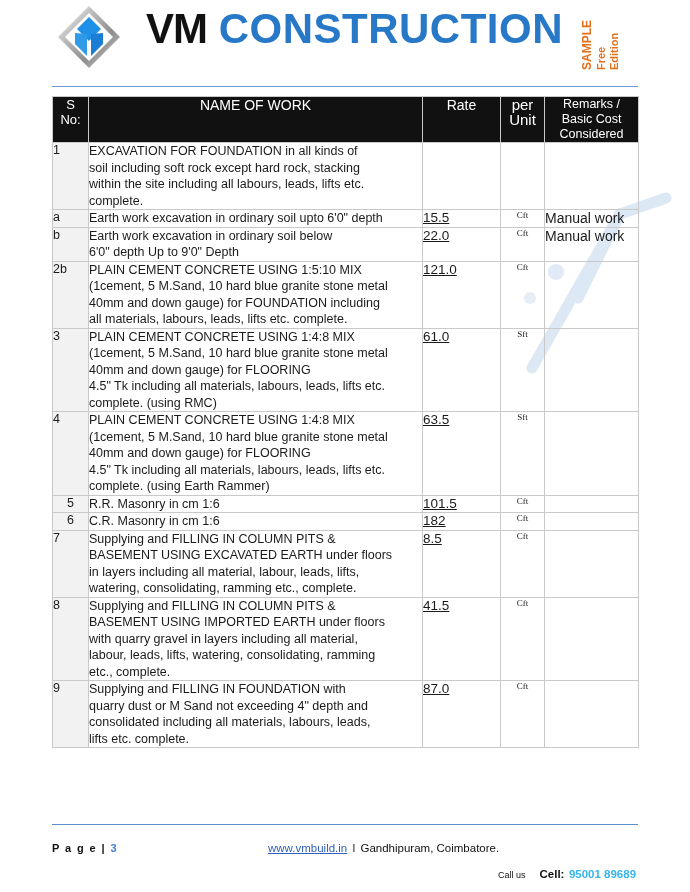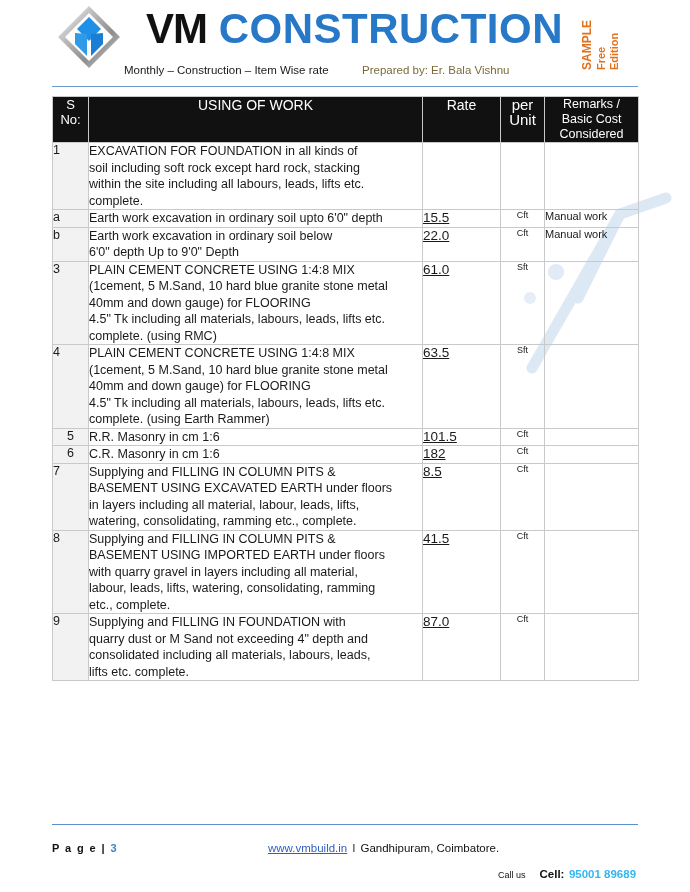"Monthly – Construction – Item" div { html: <div> <div>Monthly – Construction – Item Wise rate</div> <div>Prepared by: Er. Bala Vishnu</div> </div> -> none }
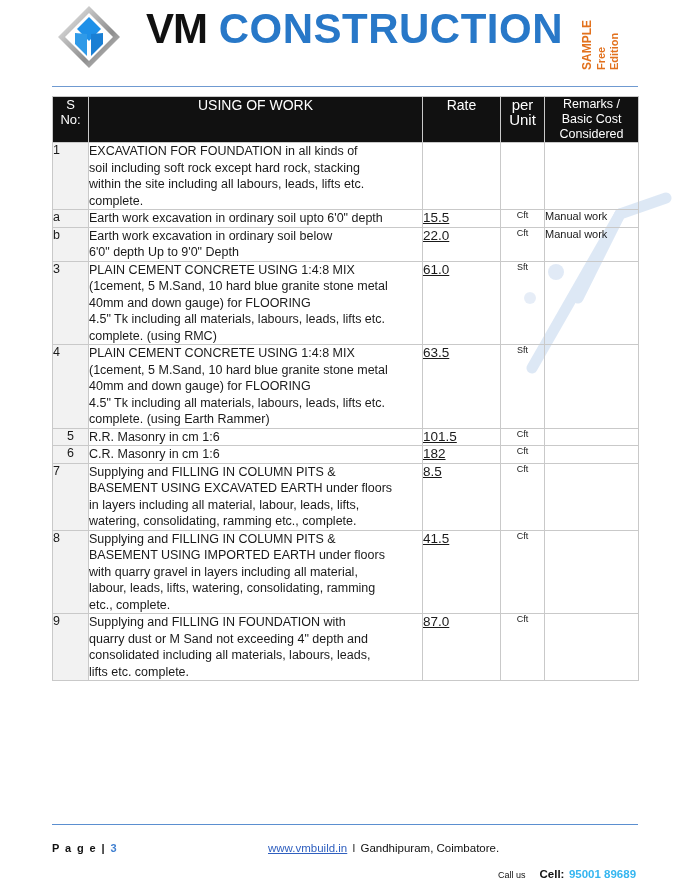"USING OF WORK" th.h-name { text: USING -> NAME }
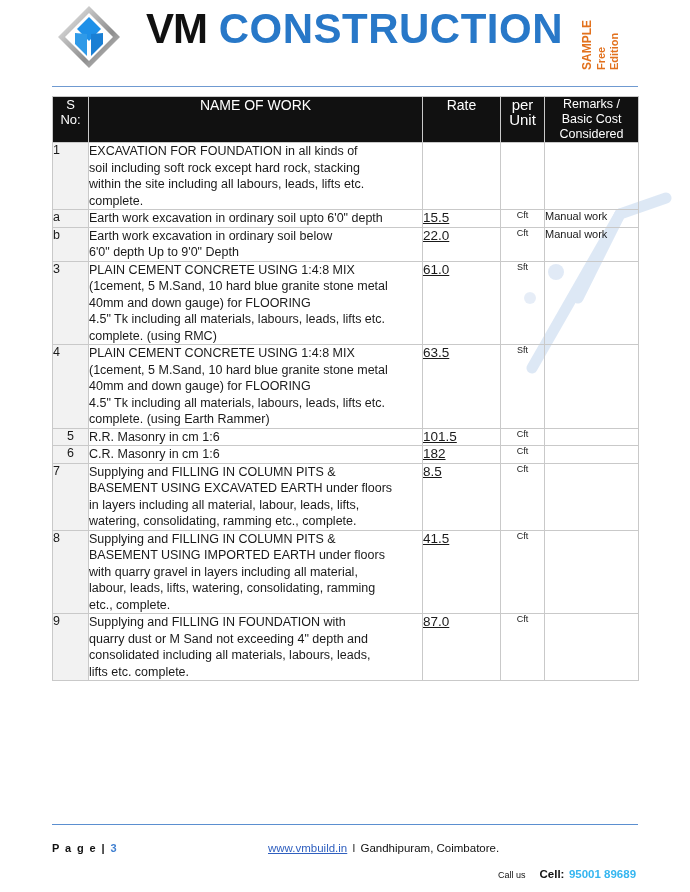"Cft" td.unit { font-family: none -> Liberation Serif, serif }
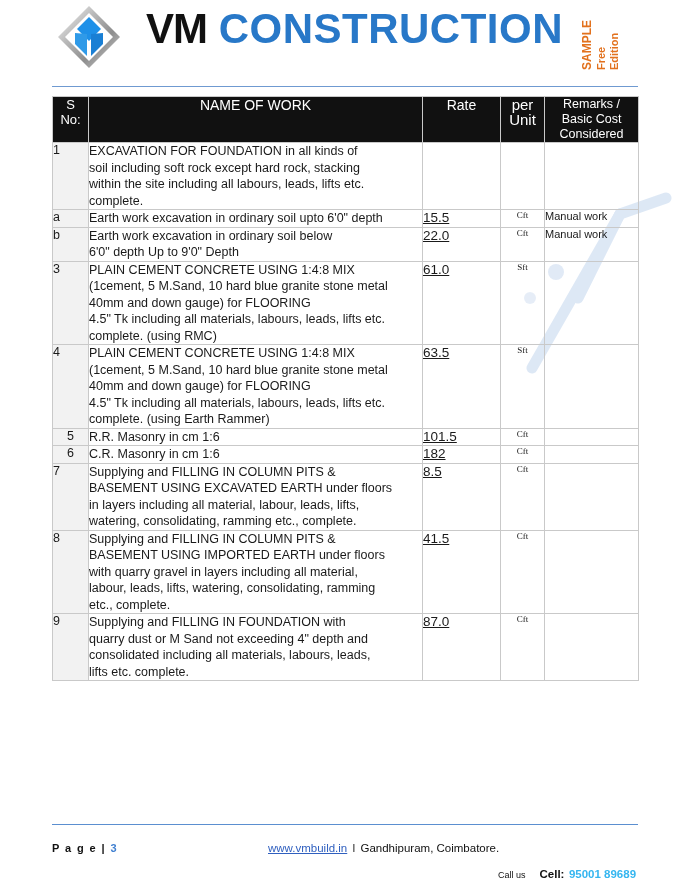"Manual work" td.rem { font-size: 11px -> 14px }
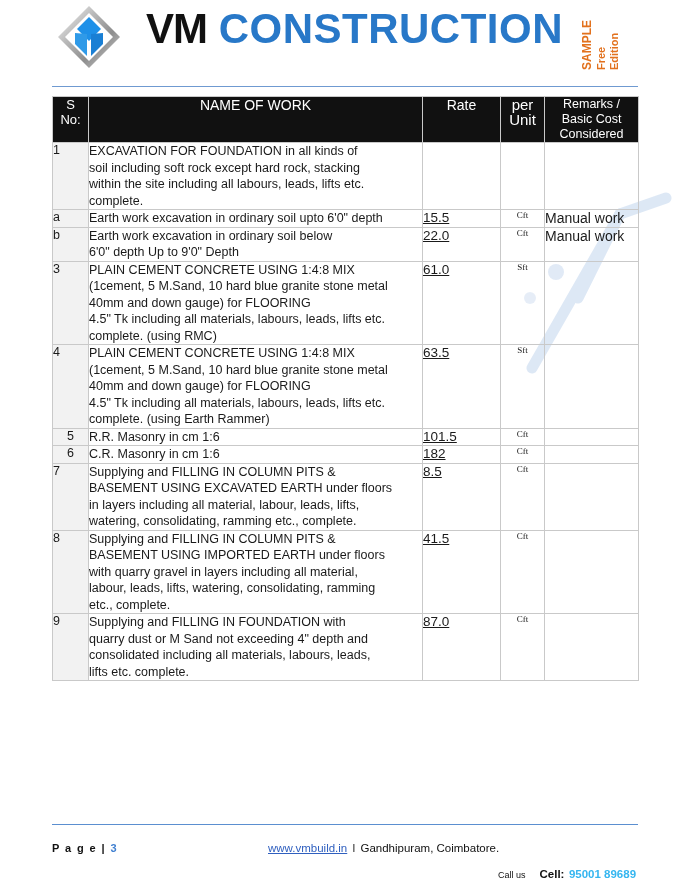"2b" tr { html: none -> <tr> <td>2b</td> <td>PLAIN CEMENT CONCRETE USING 1:5:10 MIX (1cement, 5 M.Sand, 10 hard blue granite stone metal 40mm and down gauge) for FOUNDATION including all materials, labours, leads, lifts etc. complete.</td> <td>121.0</td> <td>Cft</td> <td></td> </tr> }
